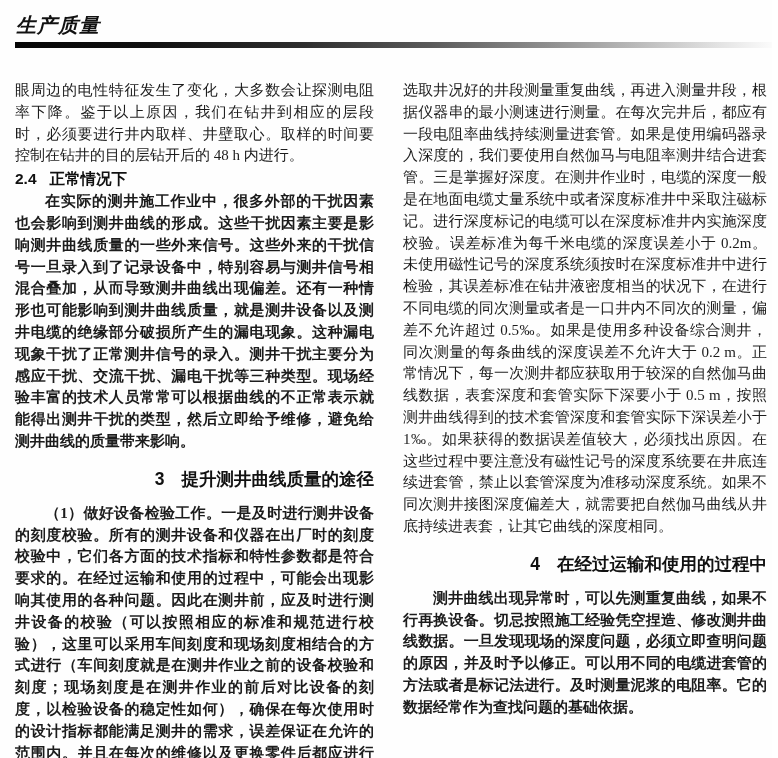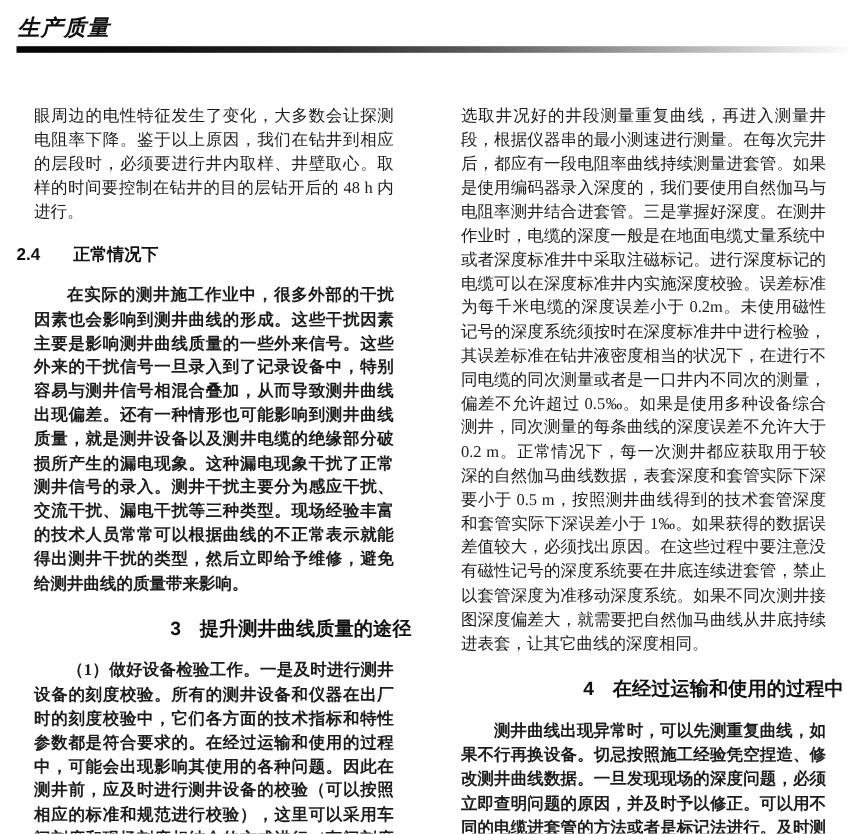"眼周边的电性特征发生了变化，大多数会让探测电阻率下降。鉴于以上原因，我们在钻井到" .col p { margin: 16px -> 0 }
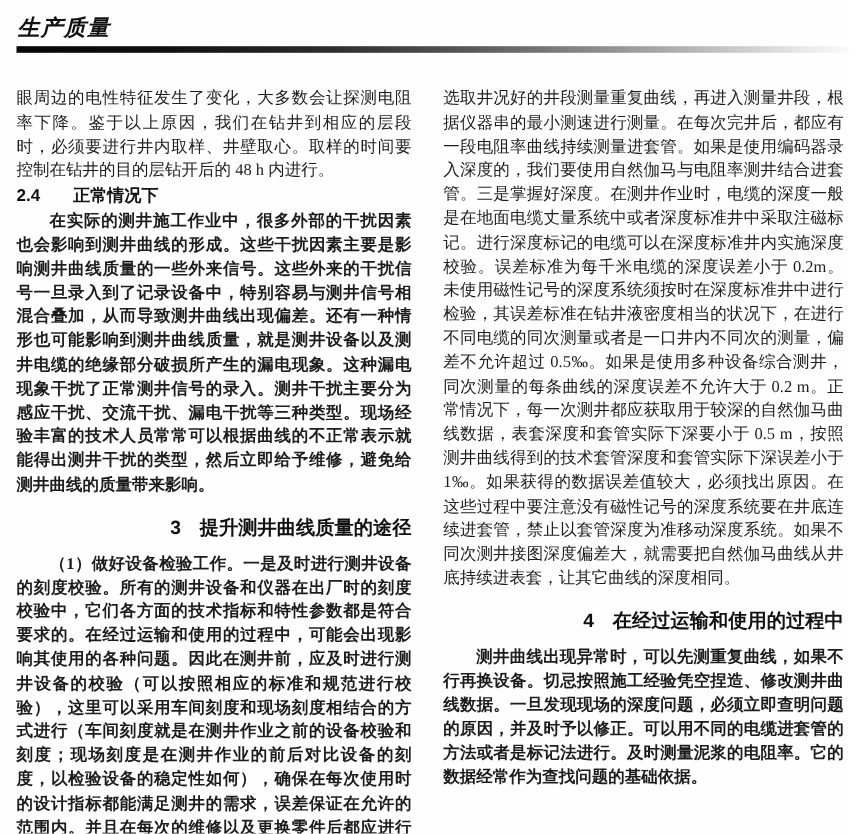"2.4" .h-sub .h-num { margin-right: 30px -> 13px }
